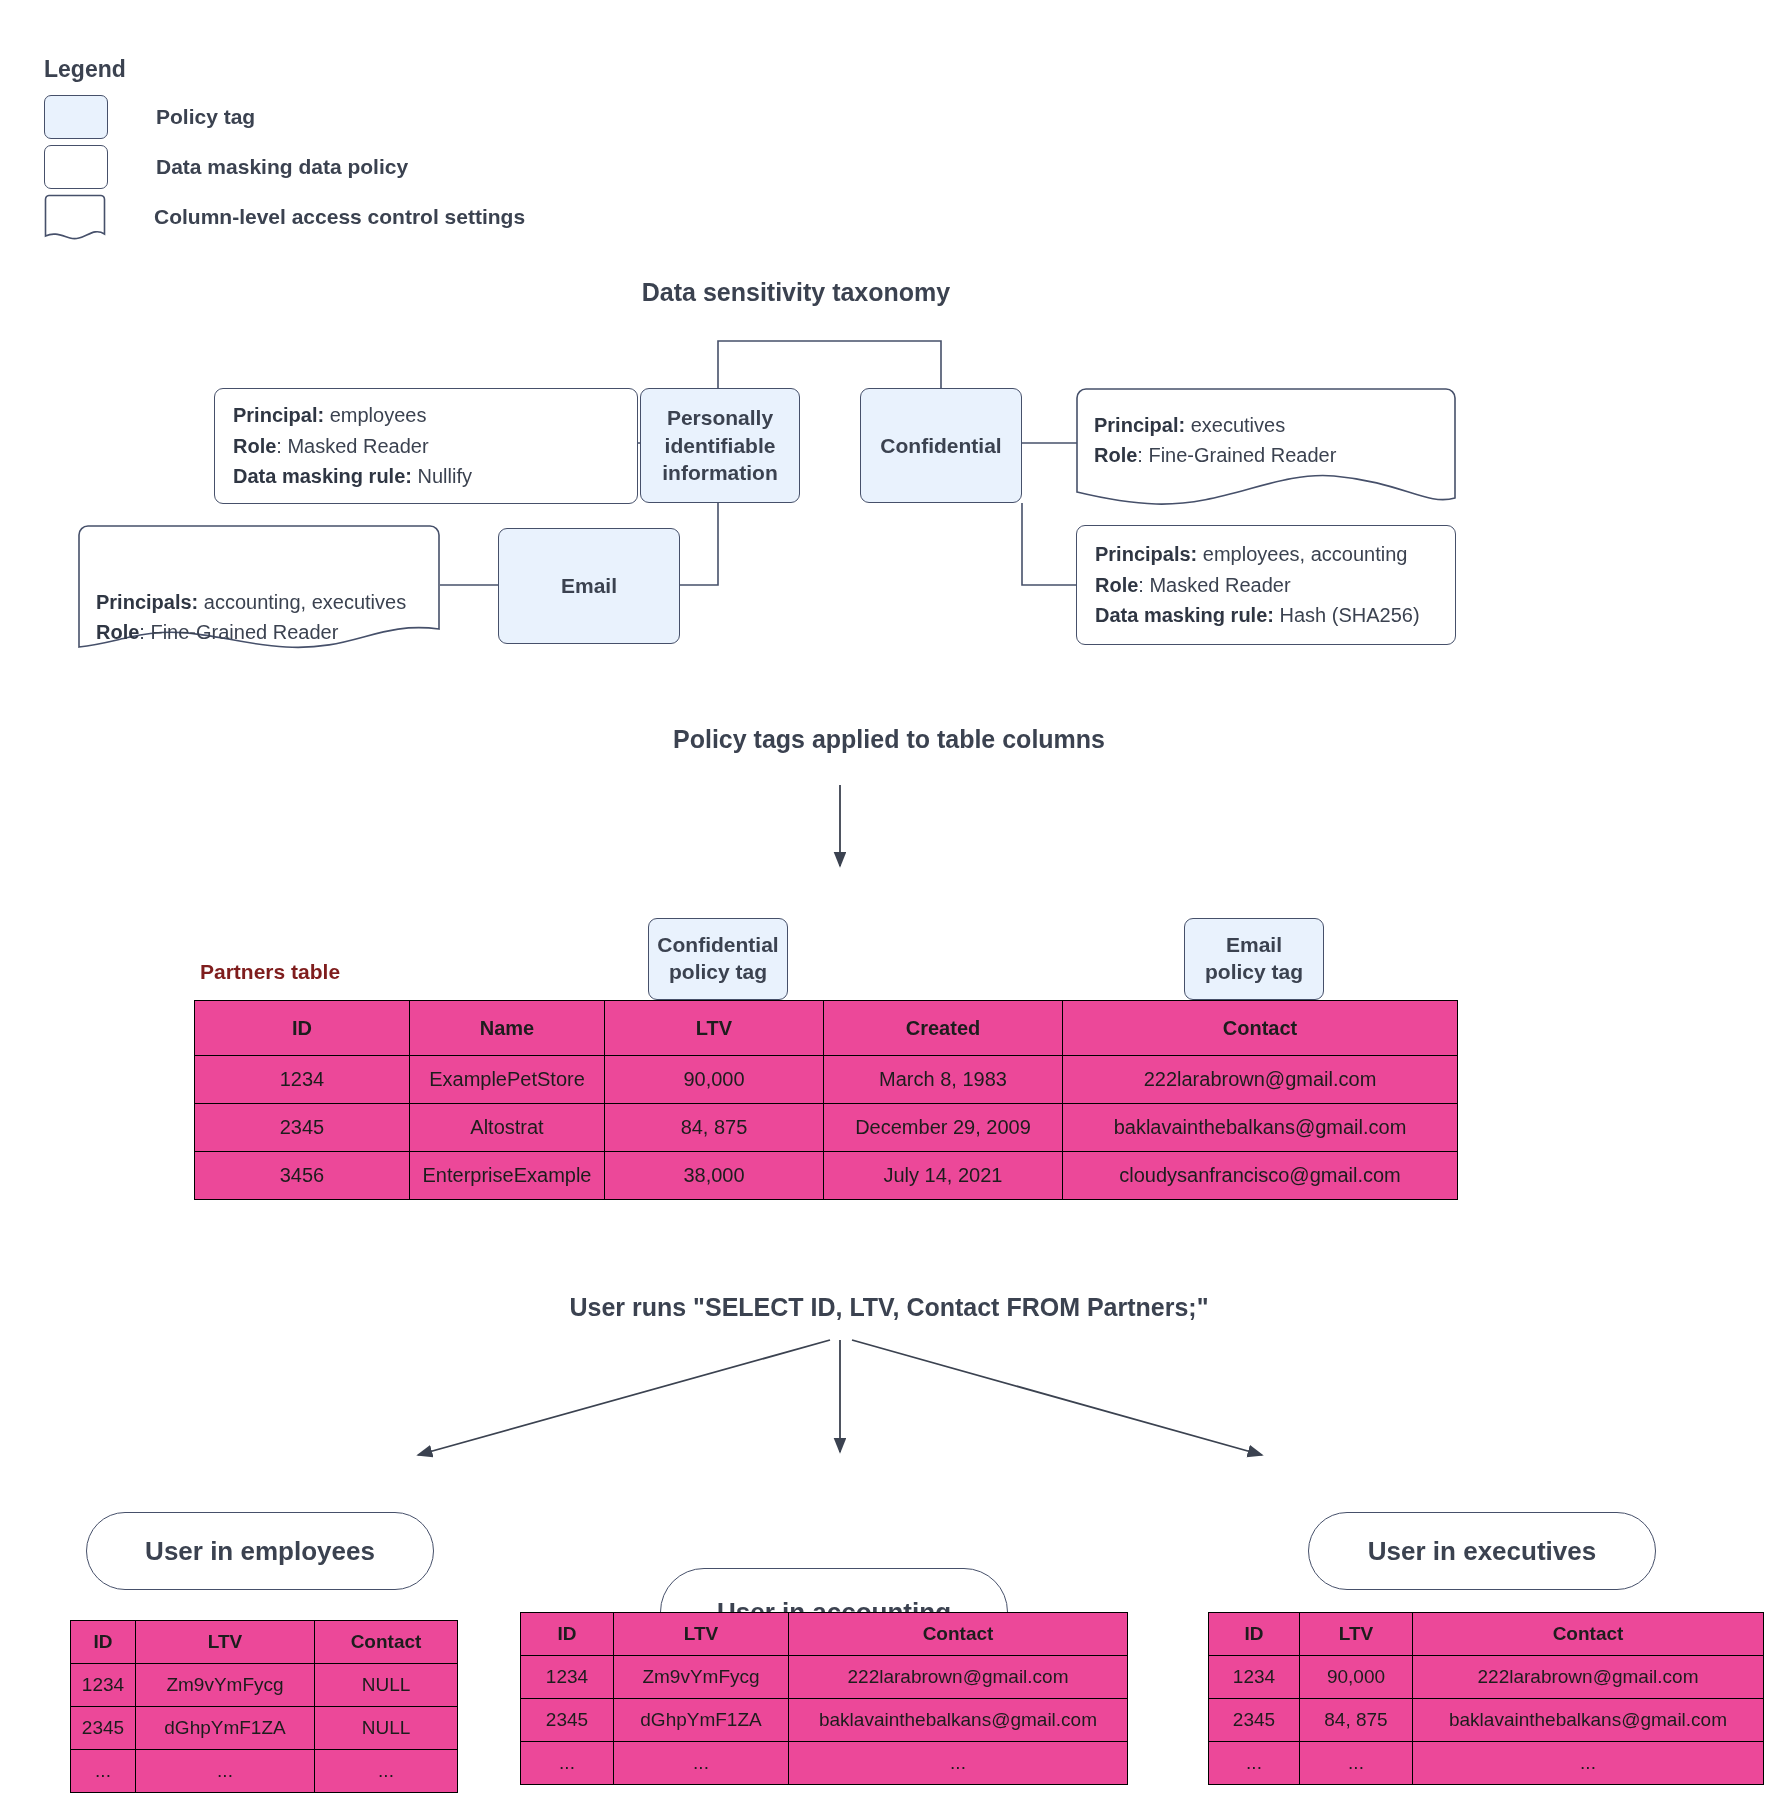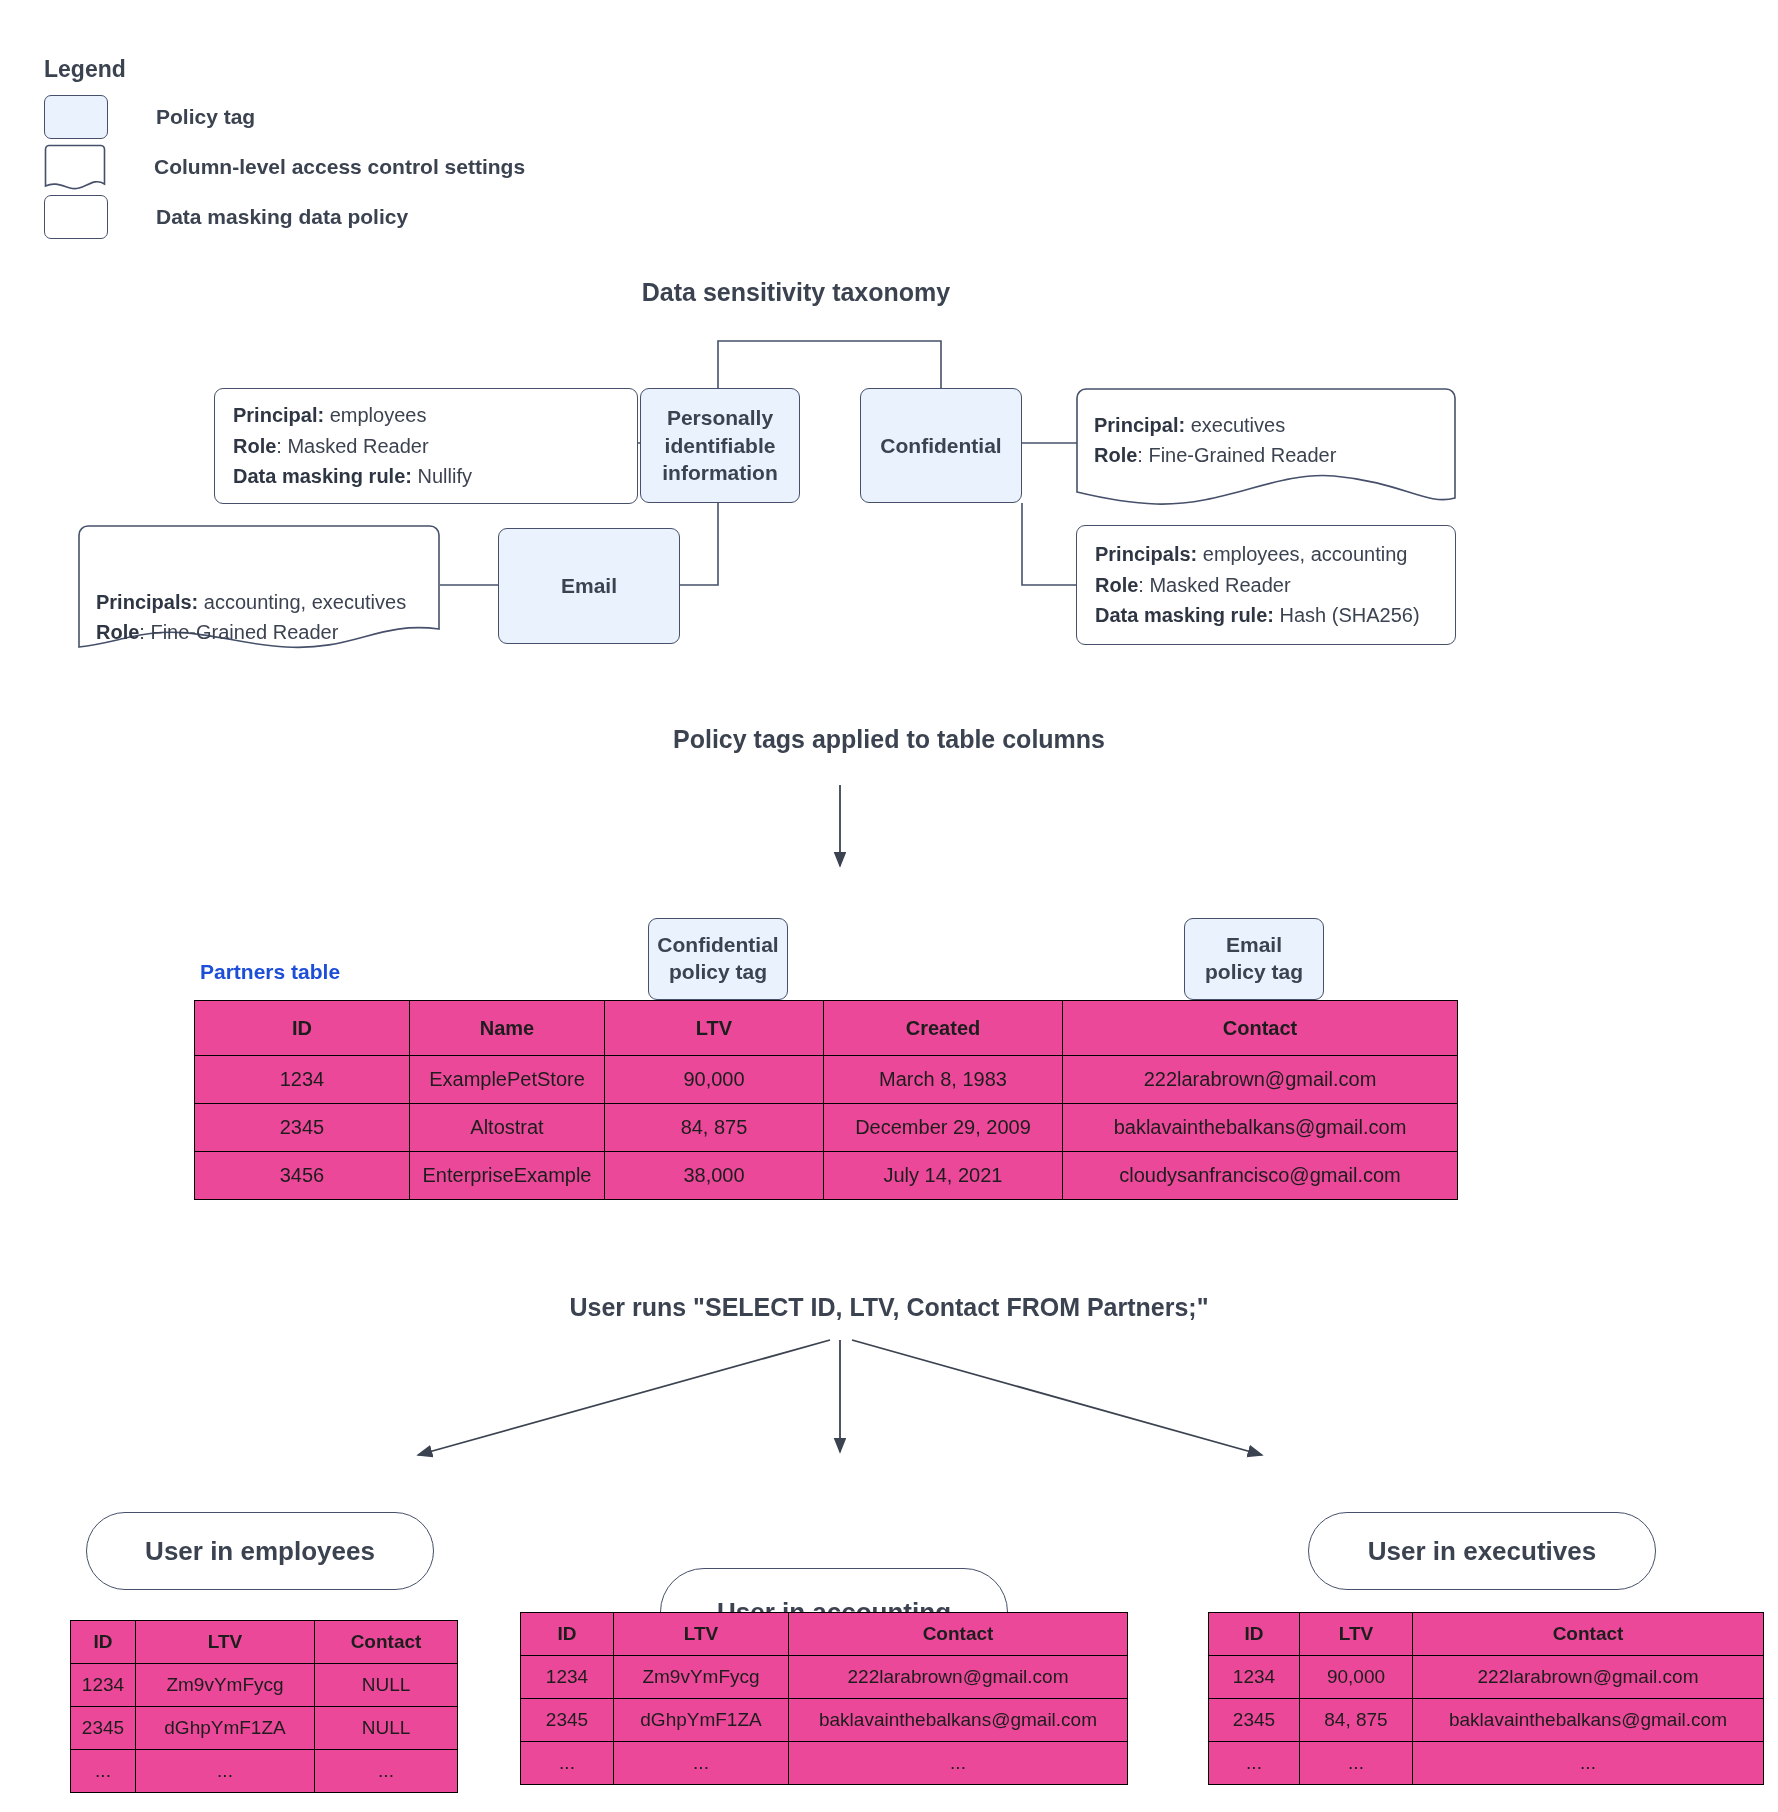"Column-level access control settings" div.legend-row { order: before "Data masking data policy" -> after "Data masking data policy" }
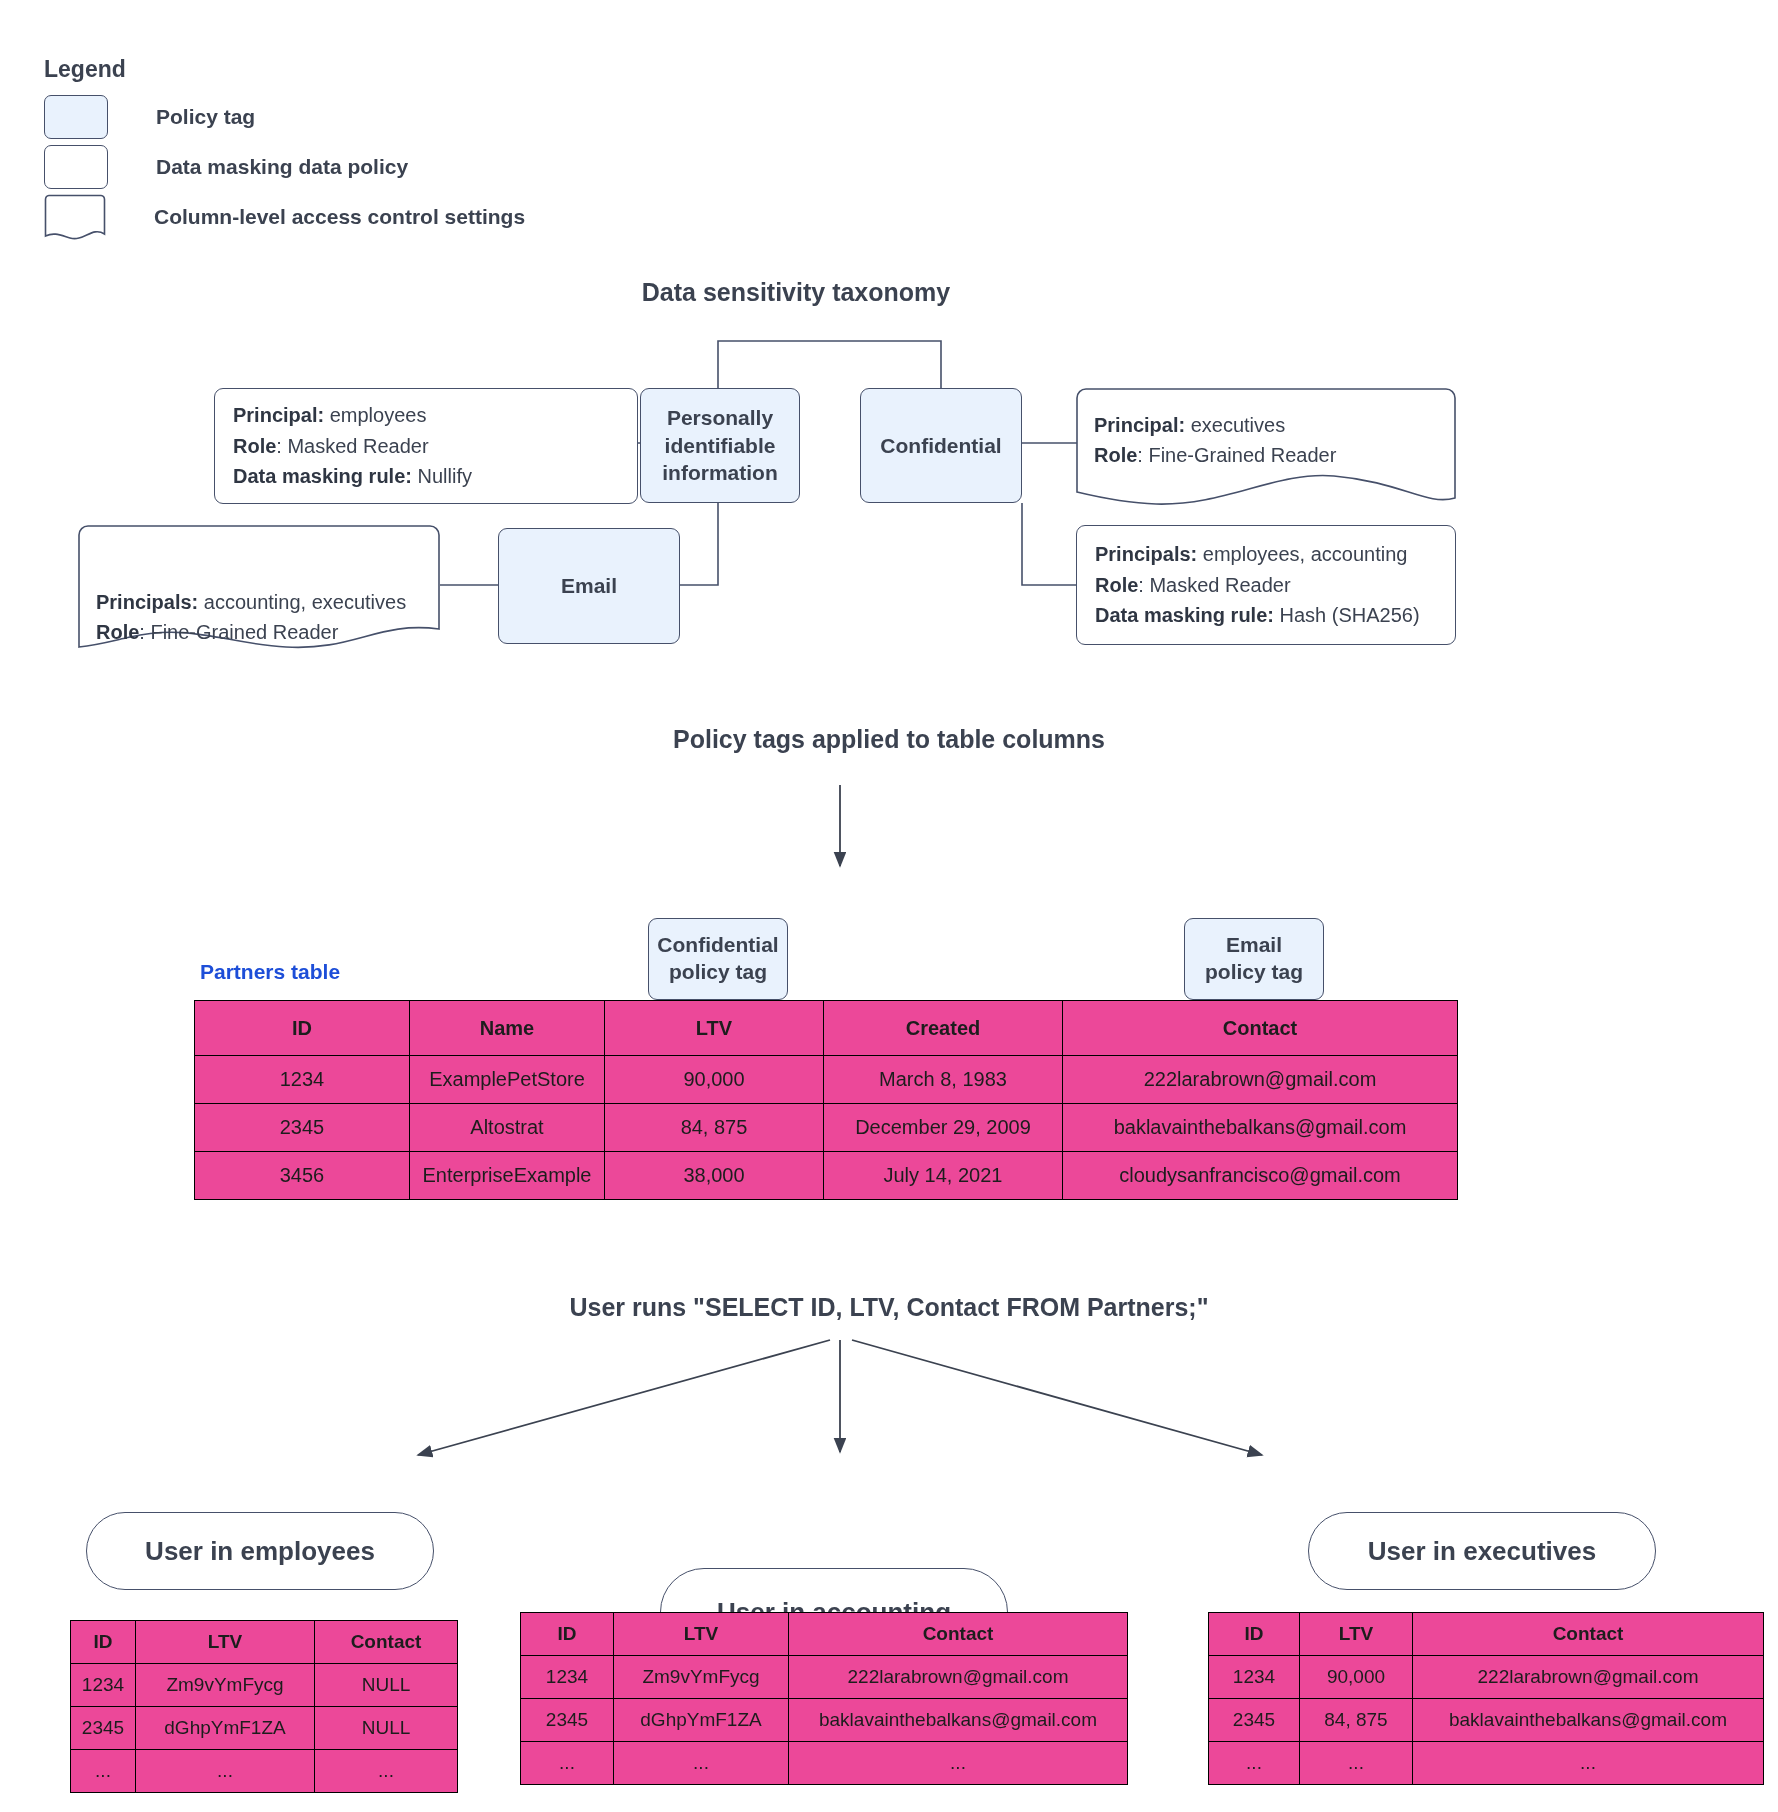"Partners table" .table-label { color: #1d4ed8 -> #7f1d1d }
